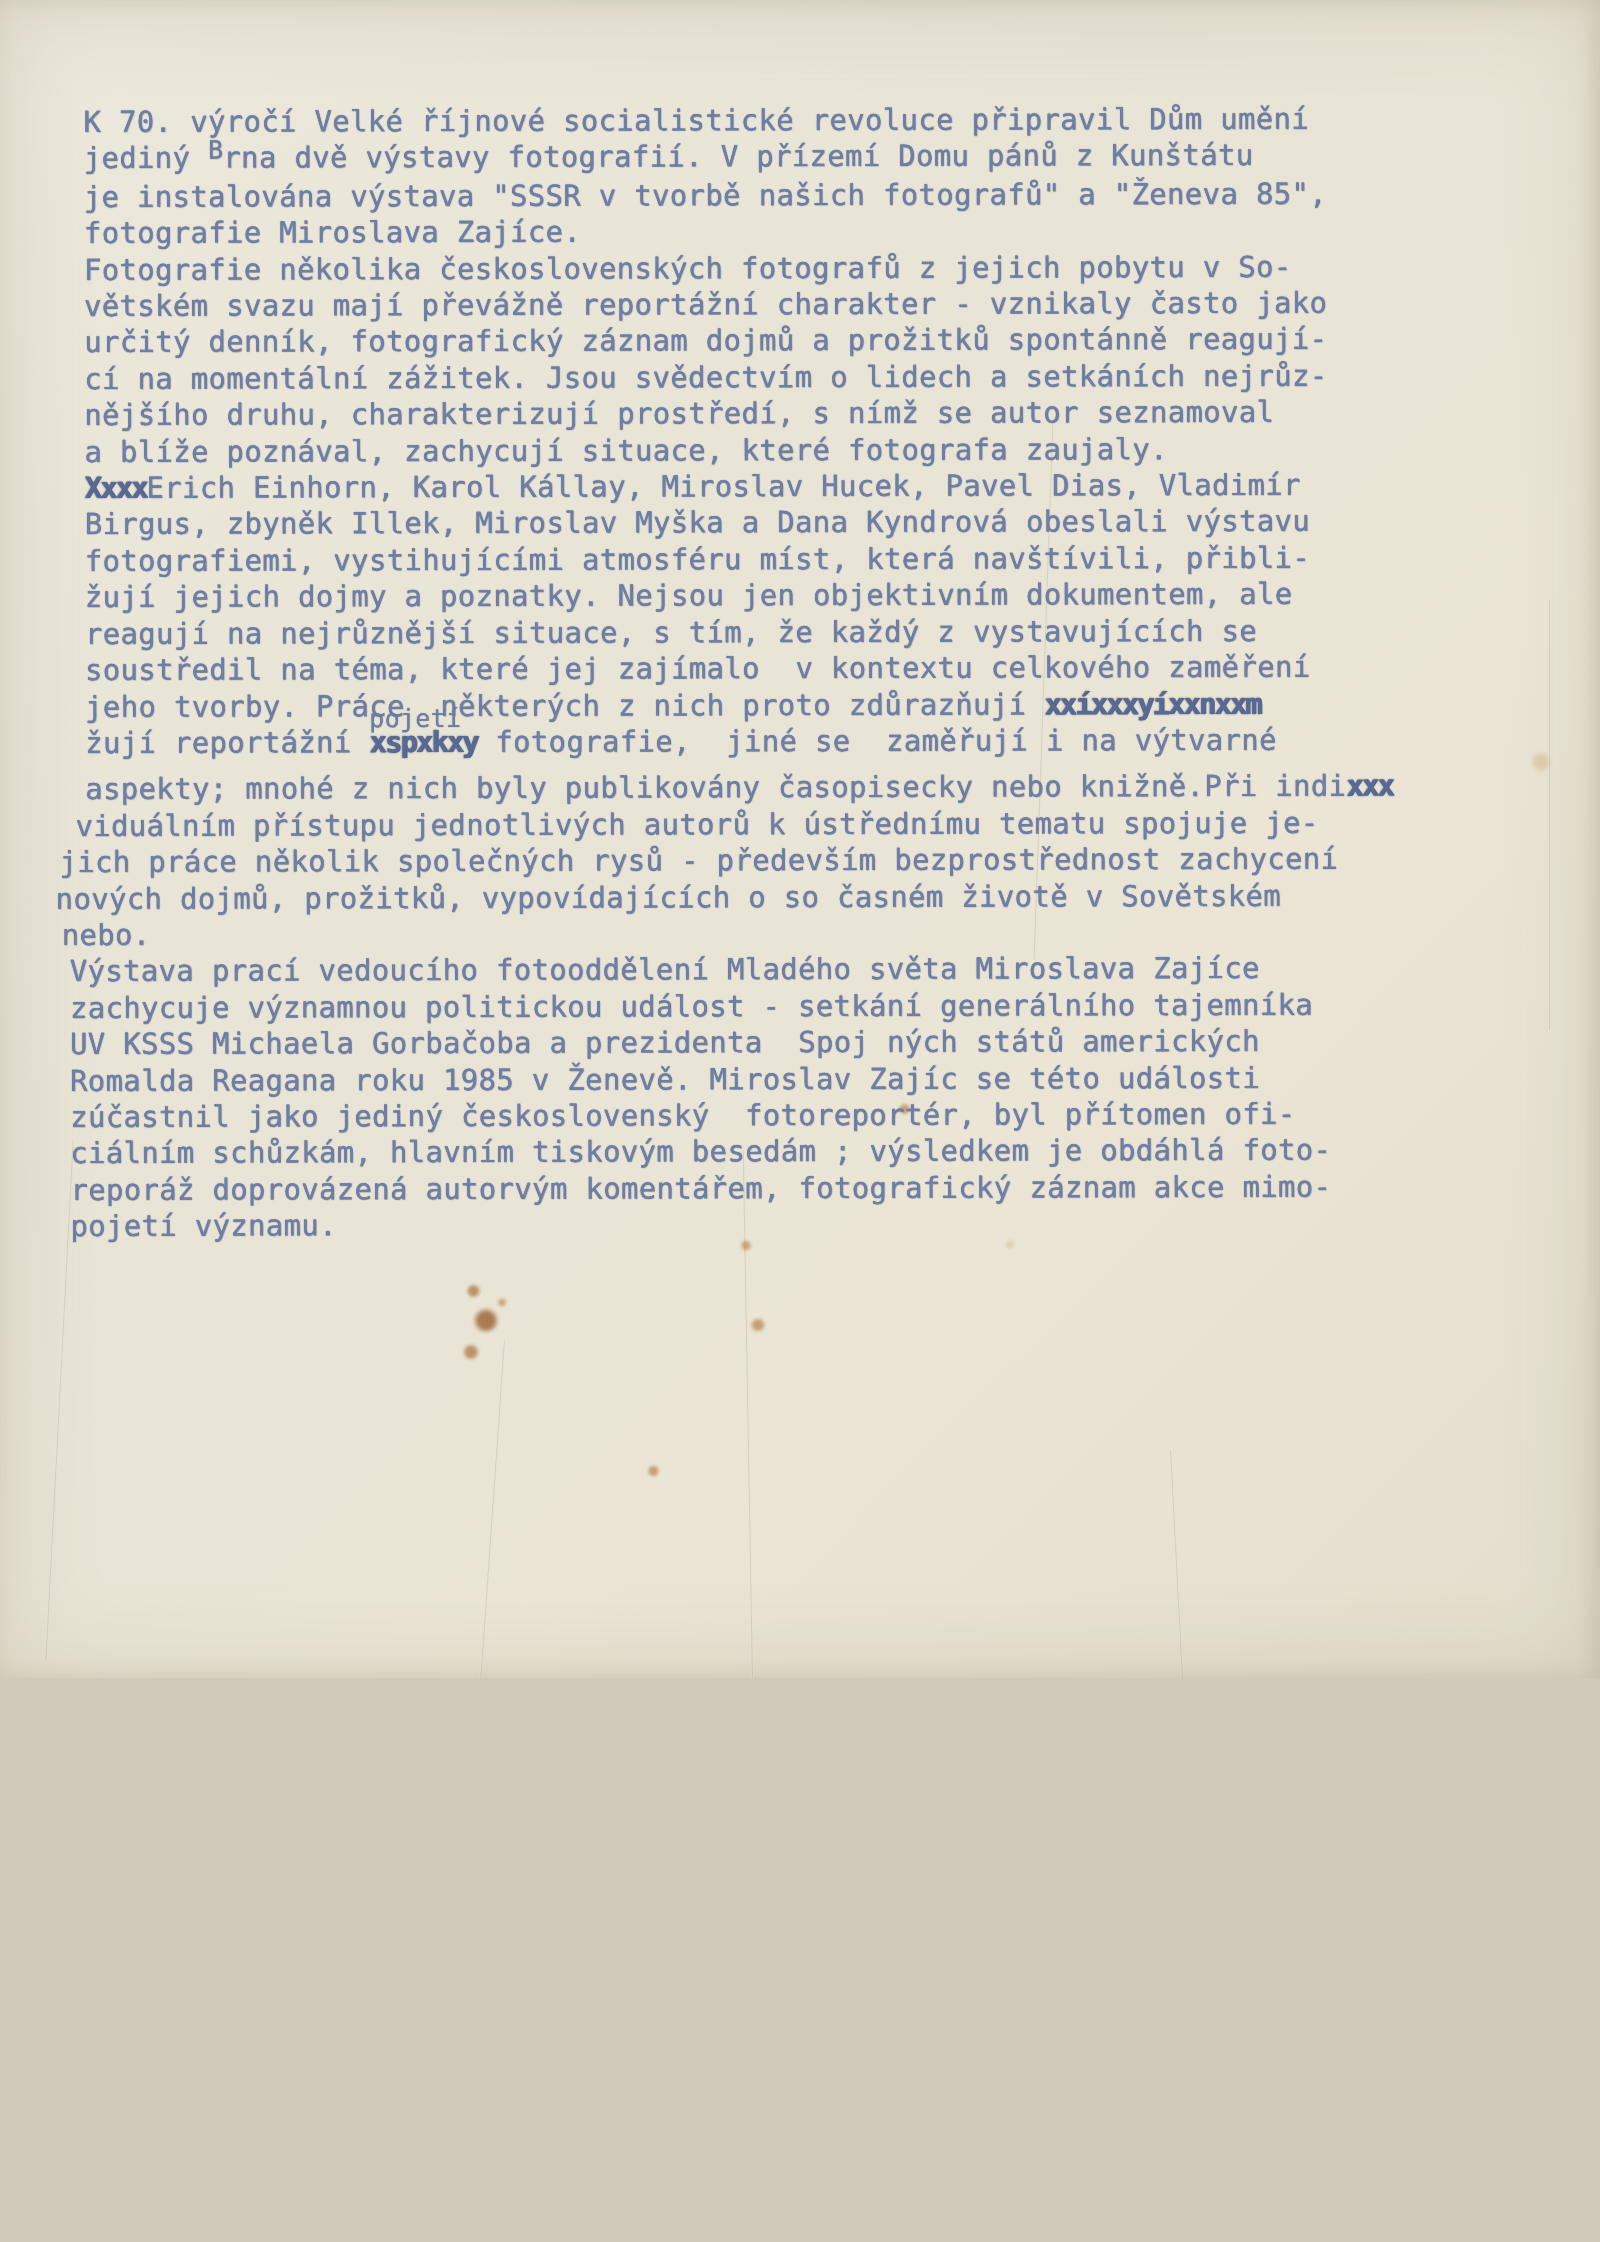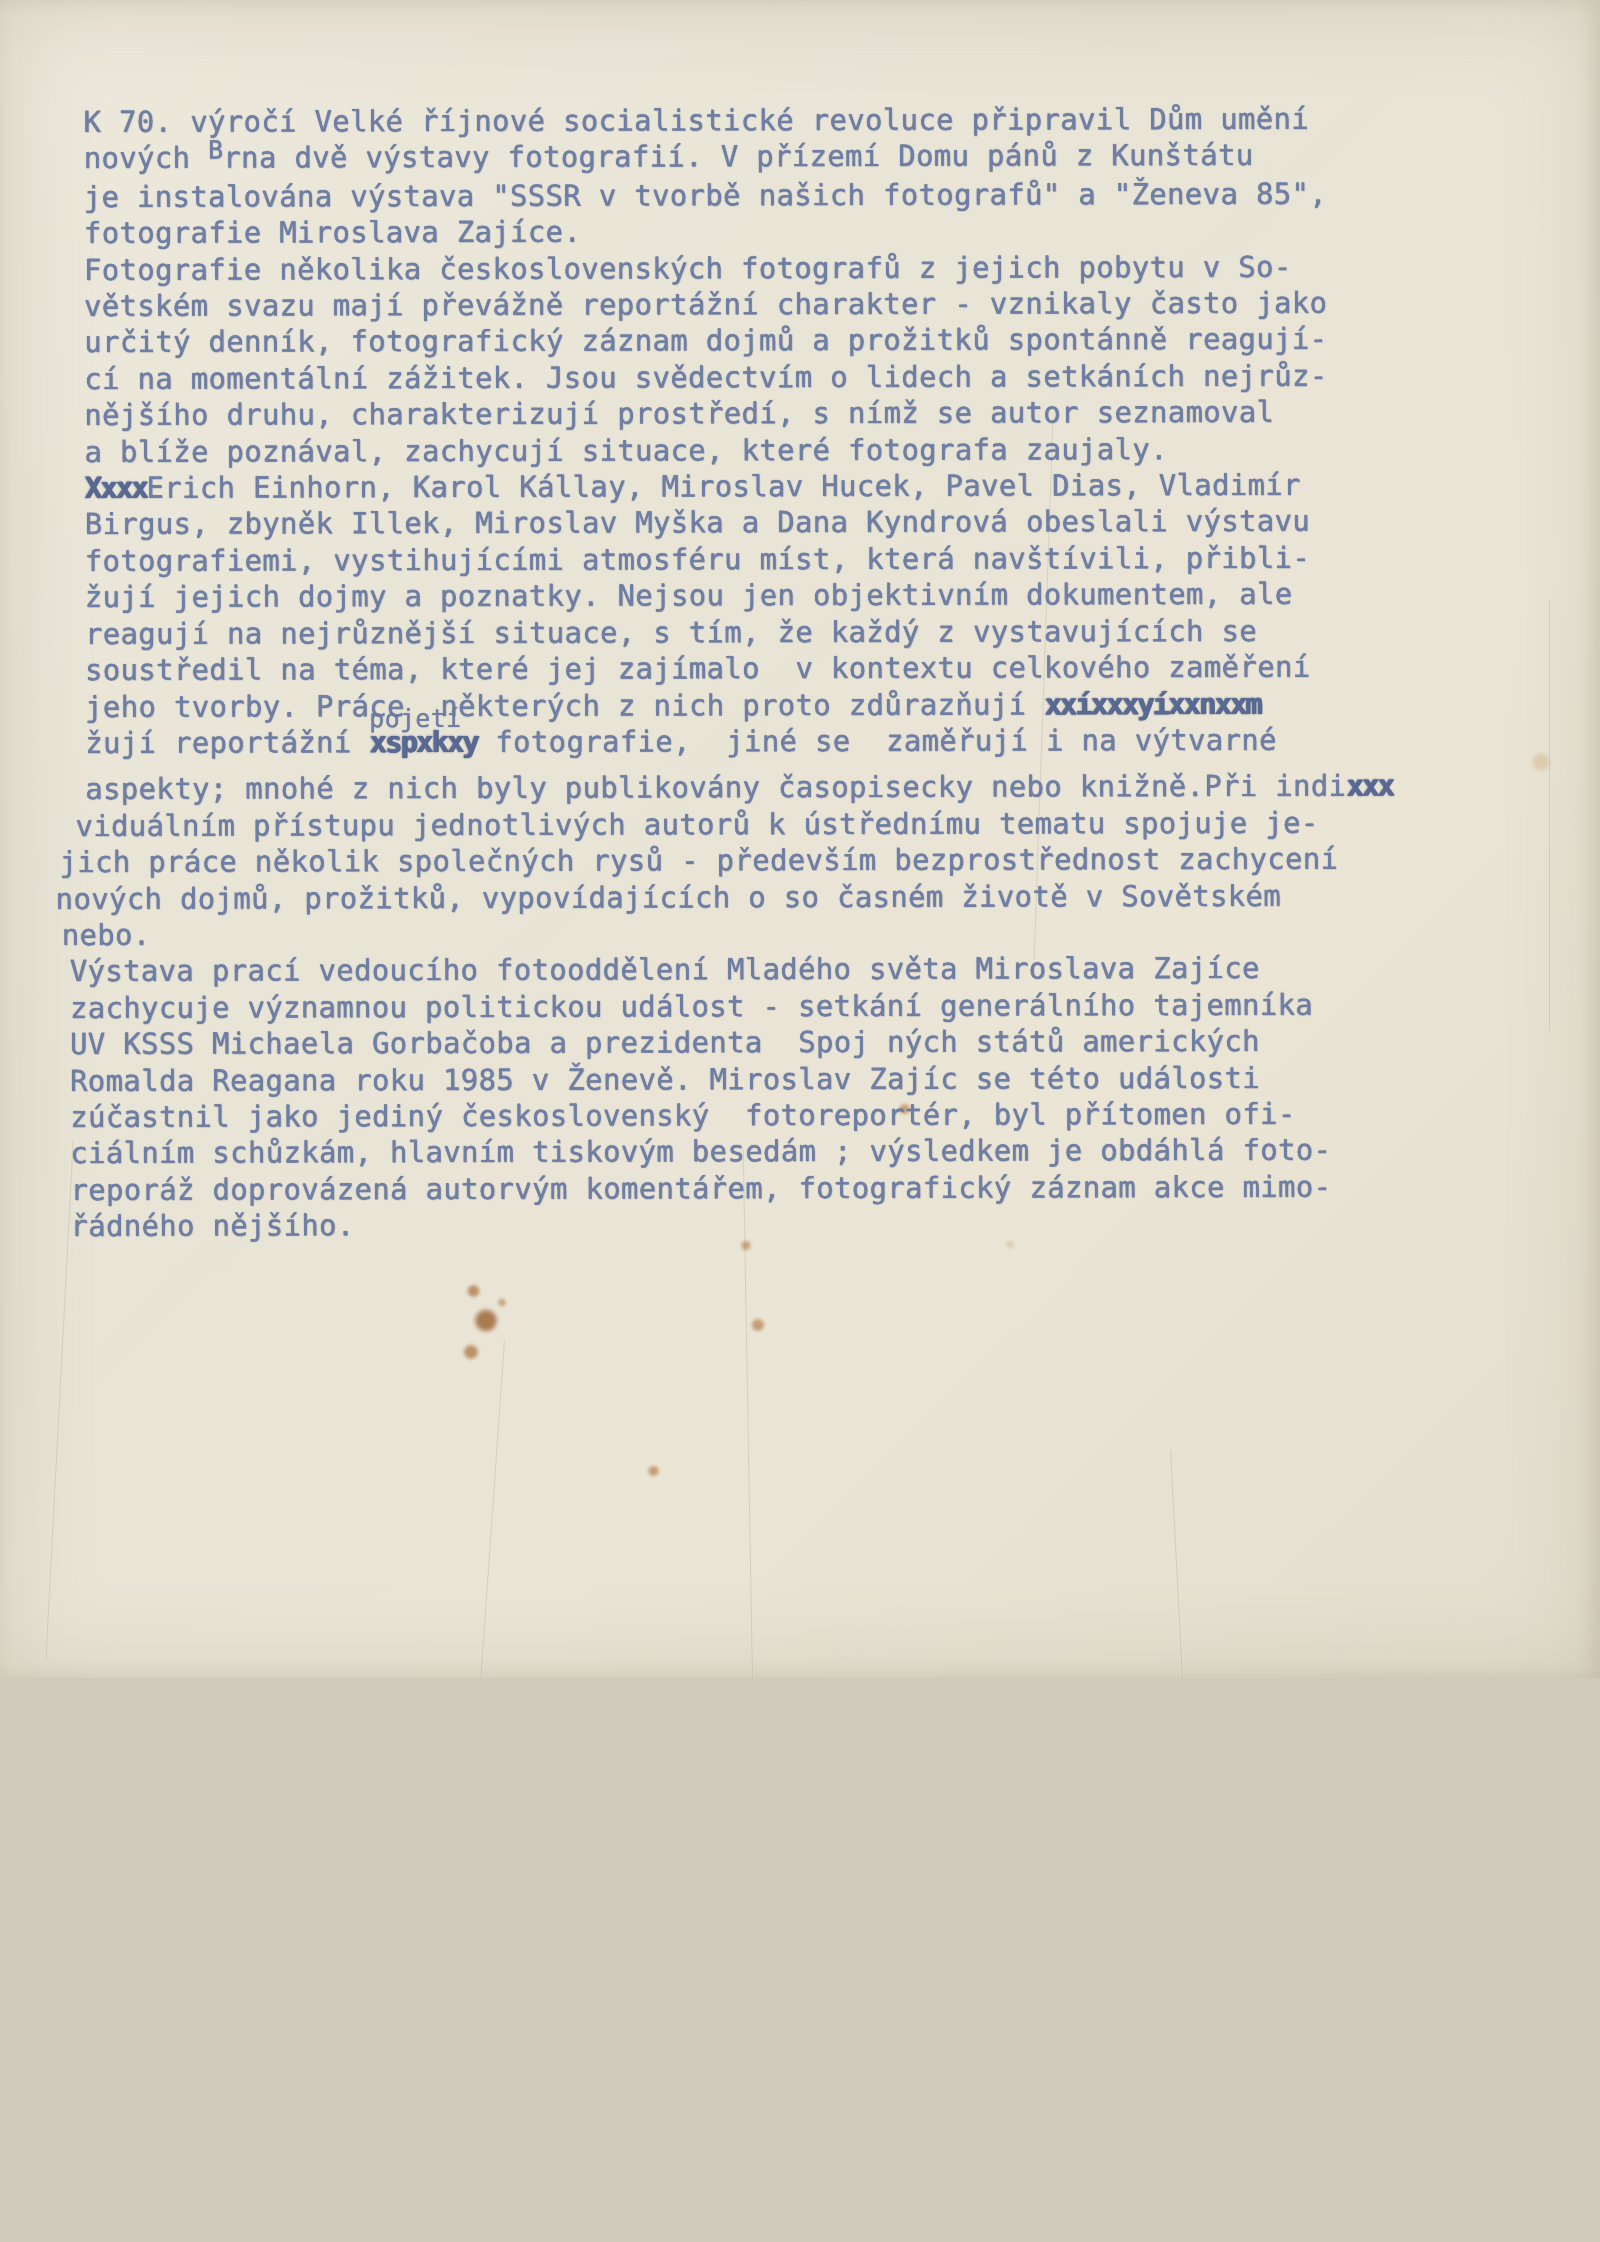"nových" span.seg { text: nových -> jediný }
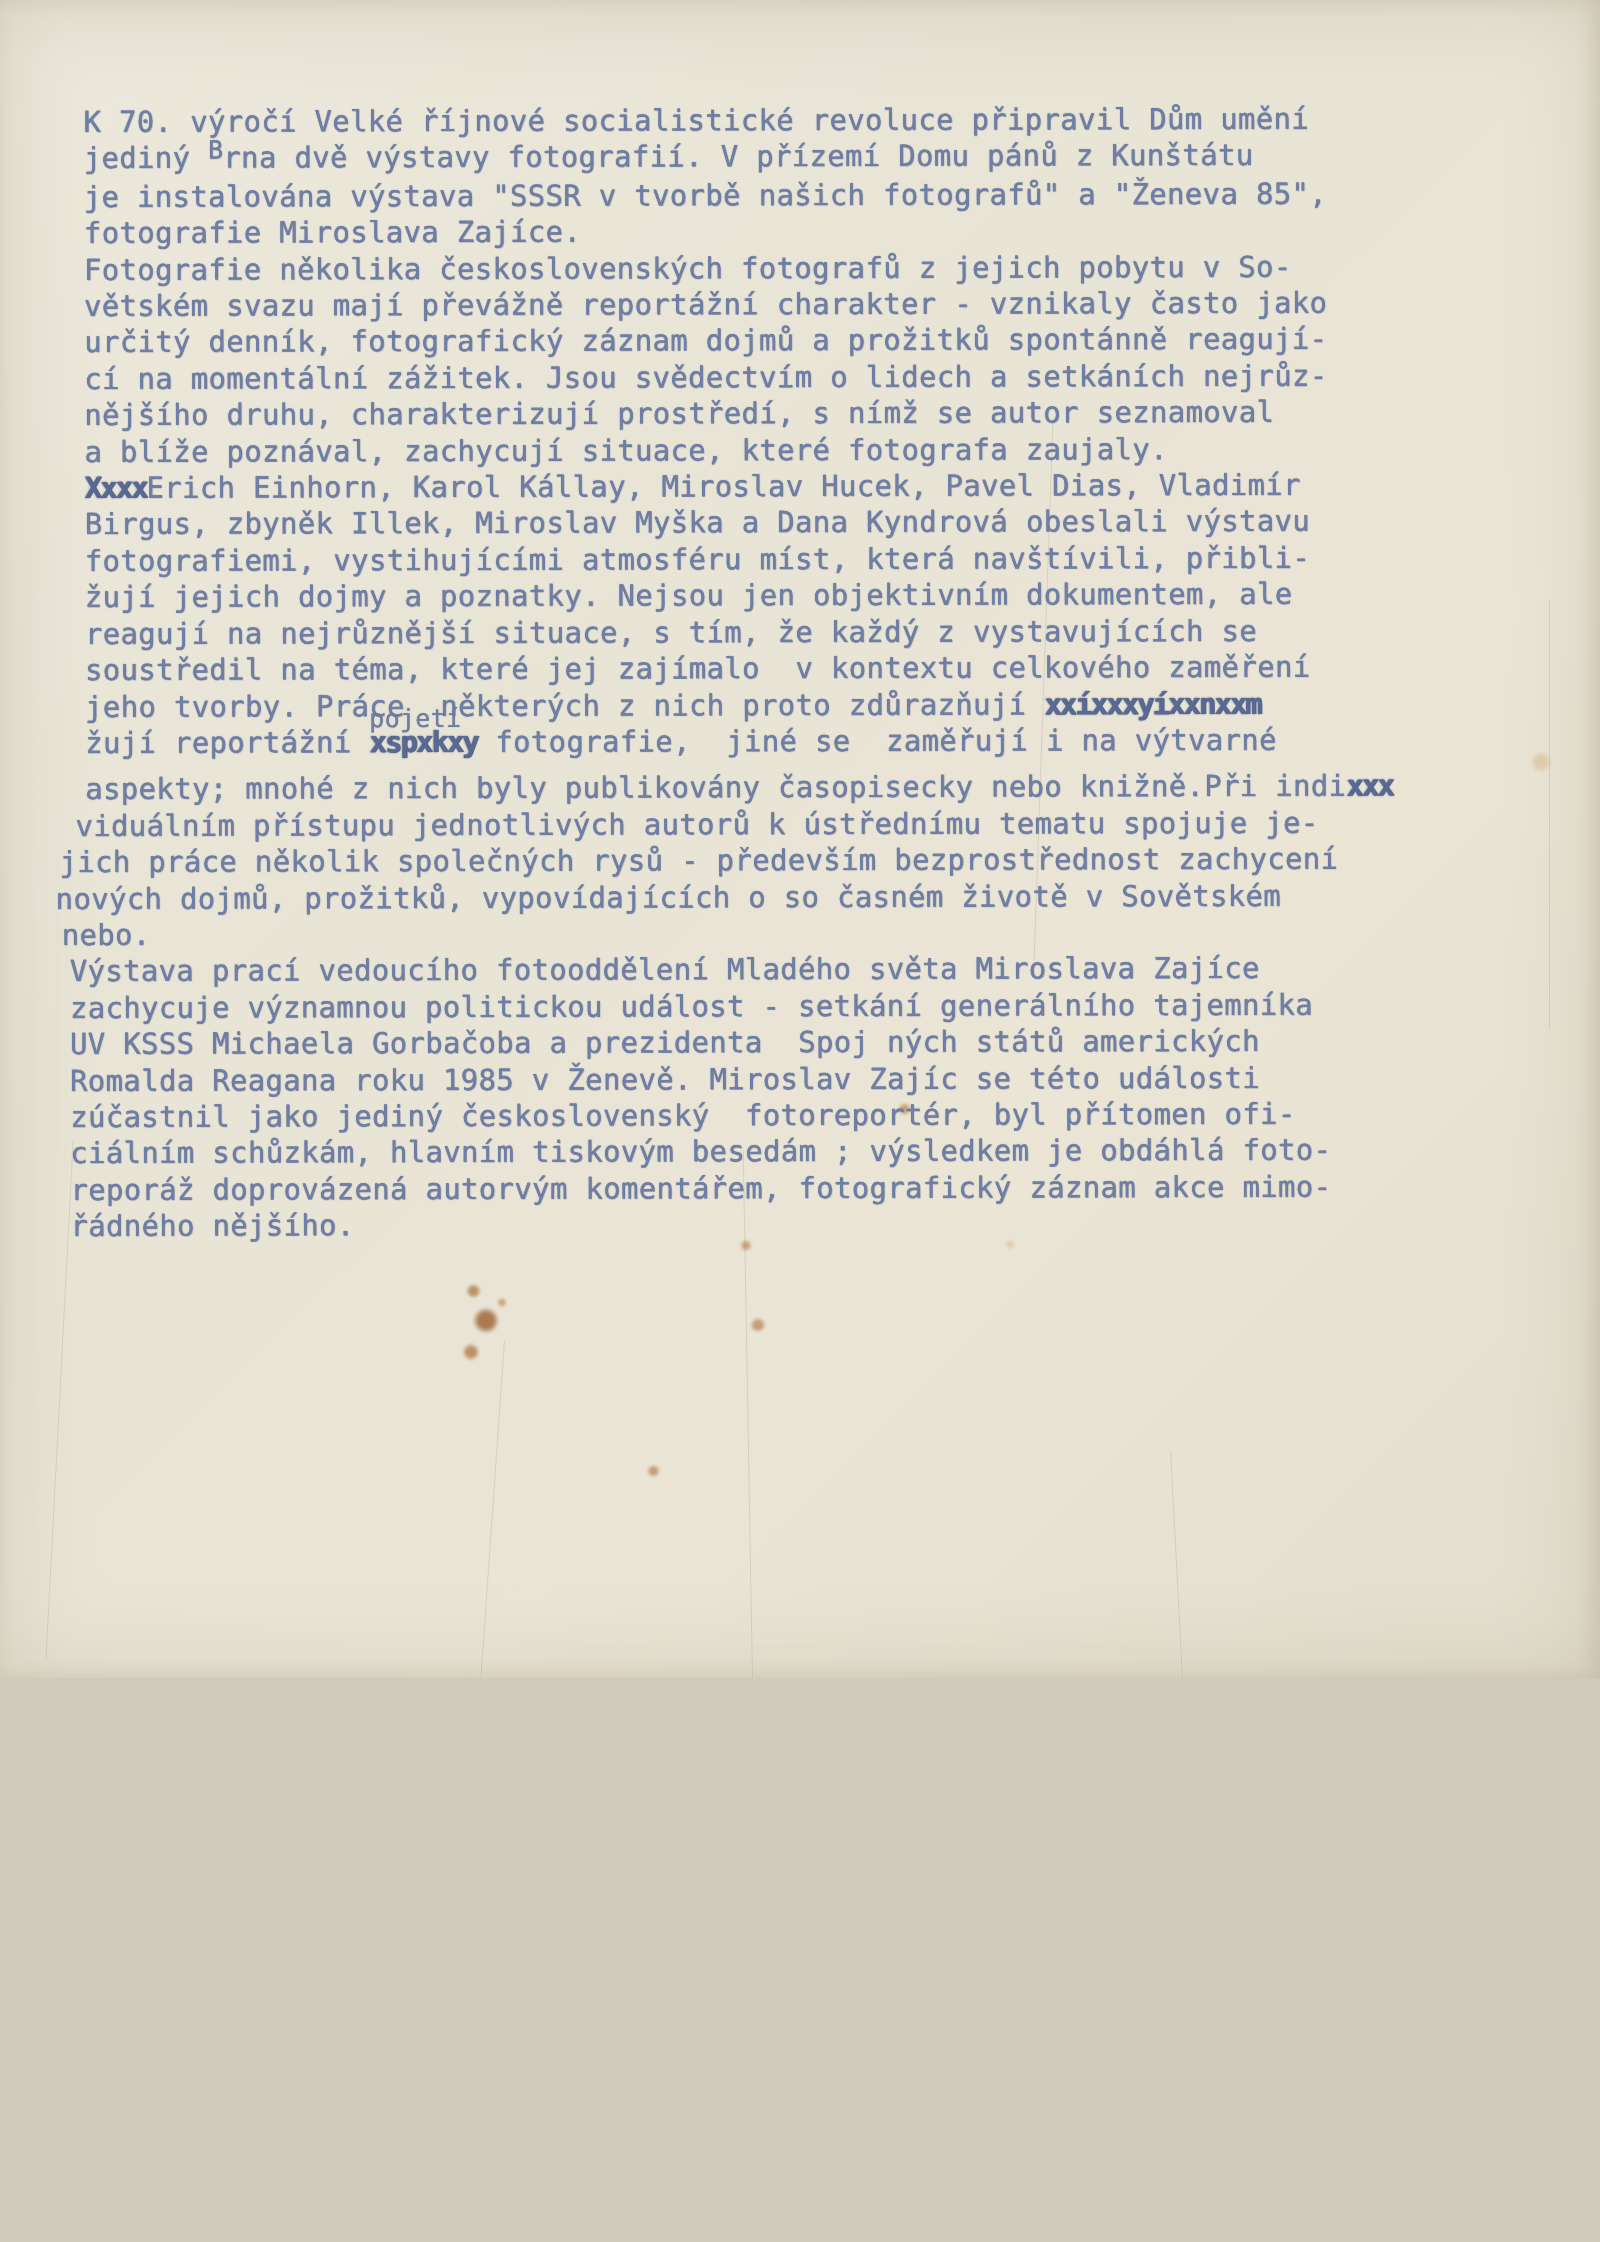"řádného nějšího." span.seg { text: řádného nějšího -> pojetí významu }
